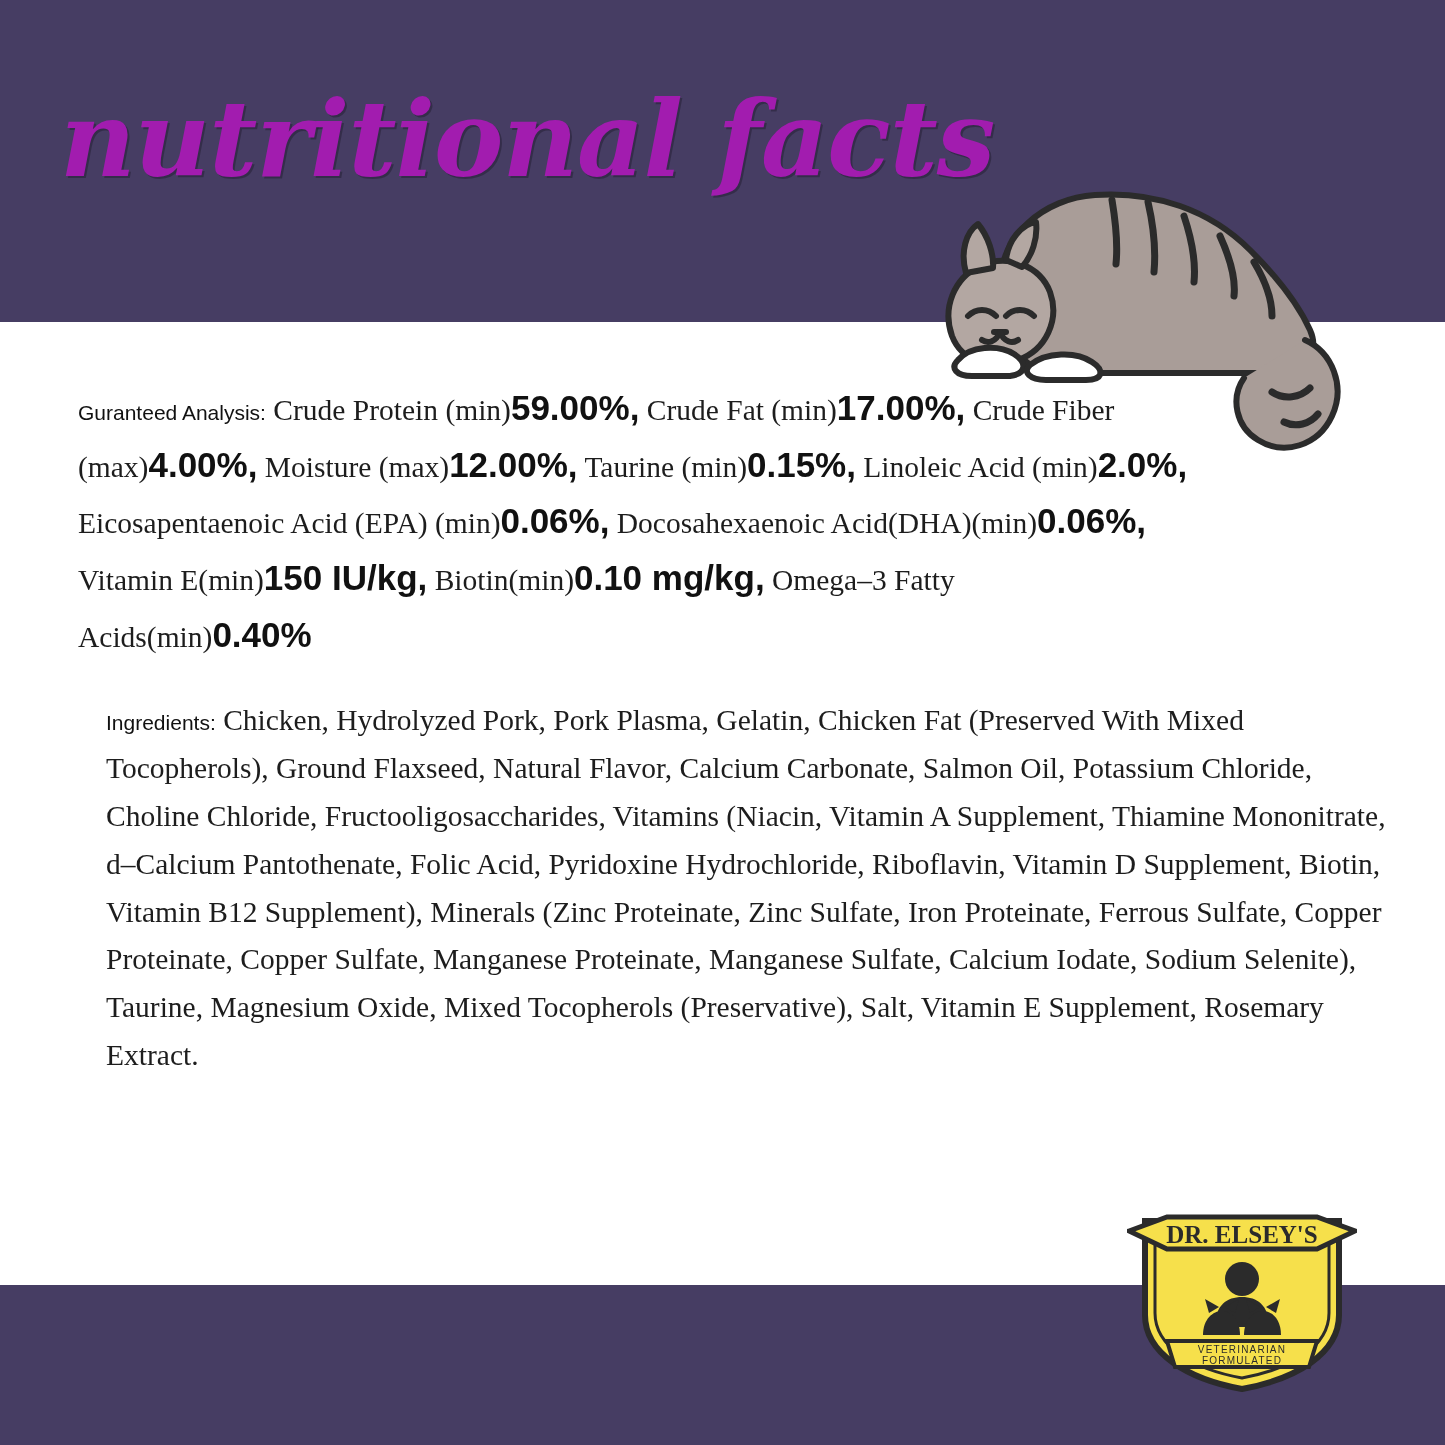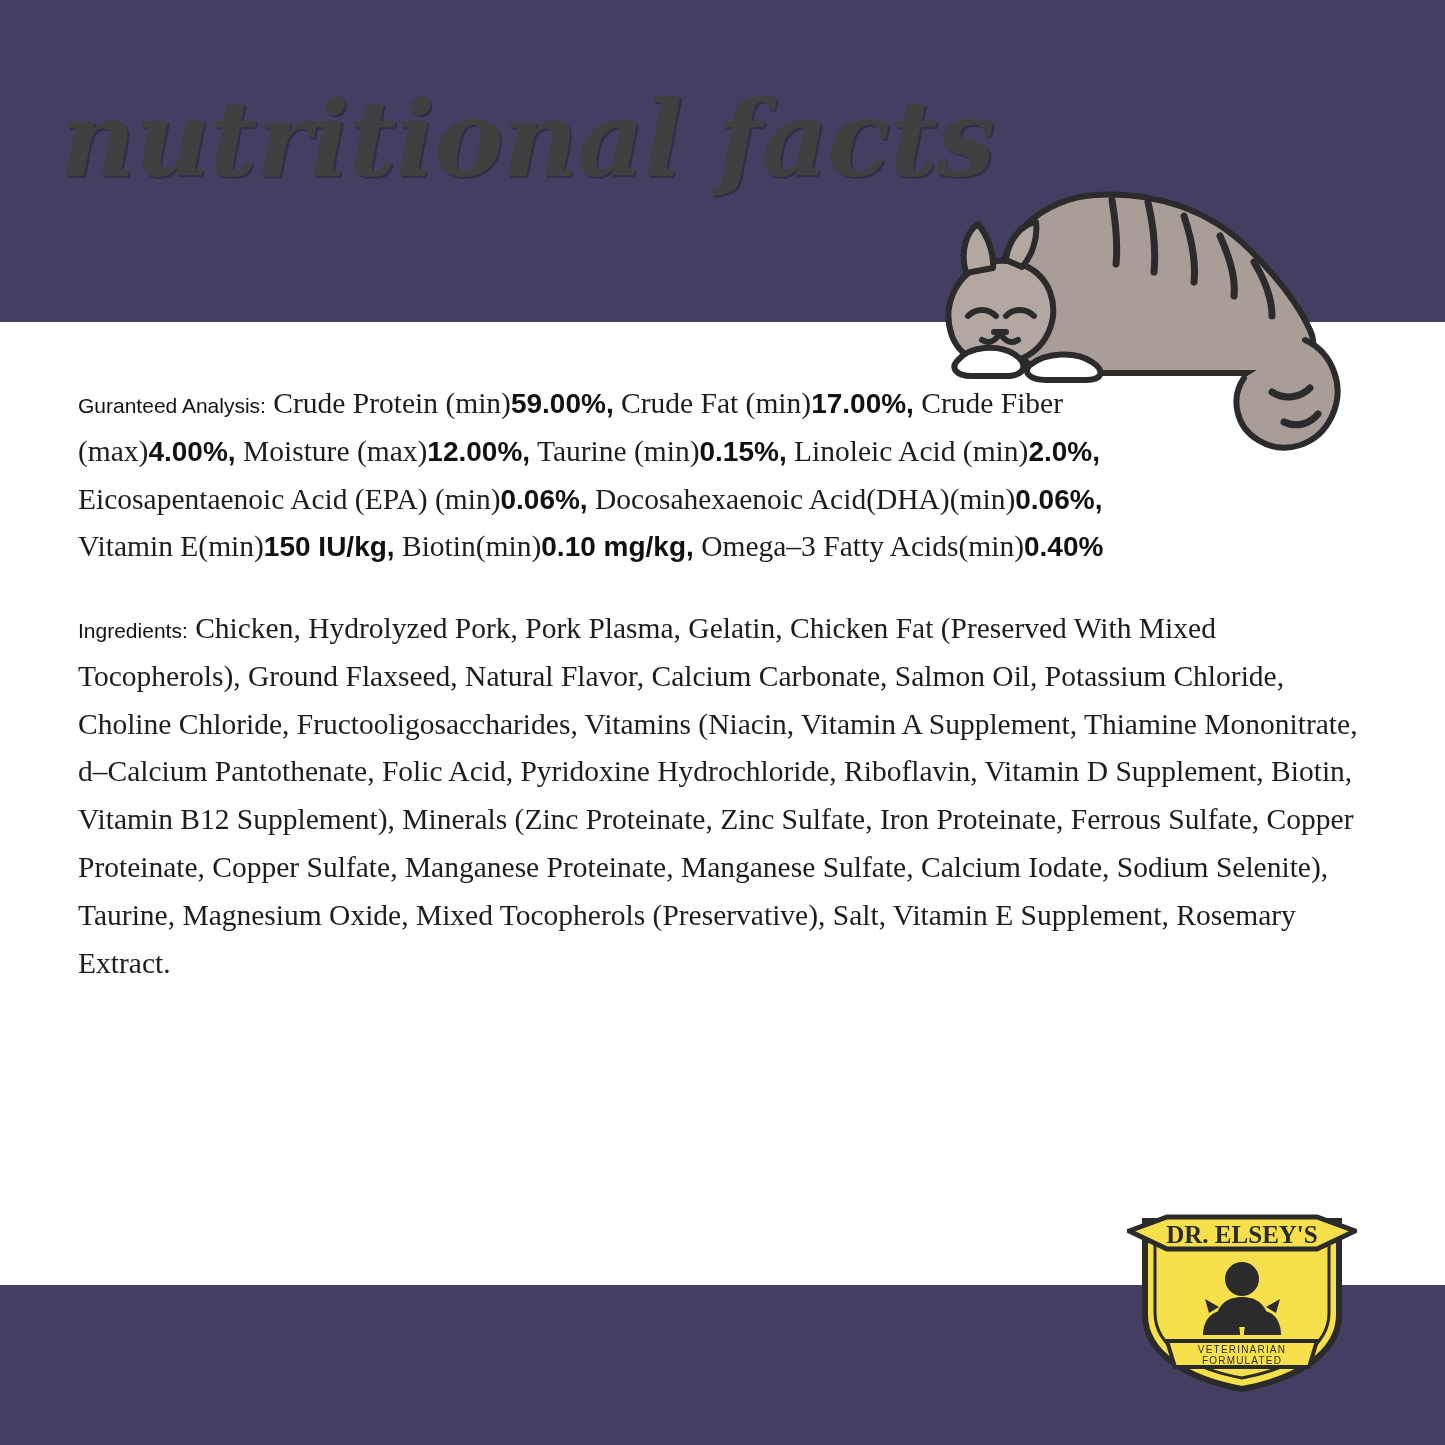"nutritional facts" .header-title { color: #404040 -> #a21caf }
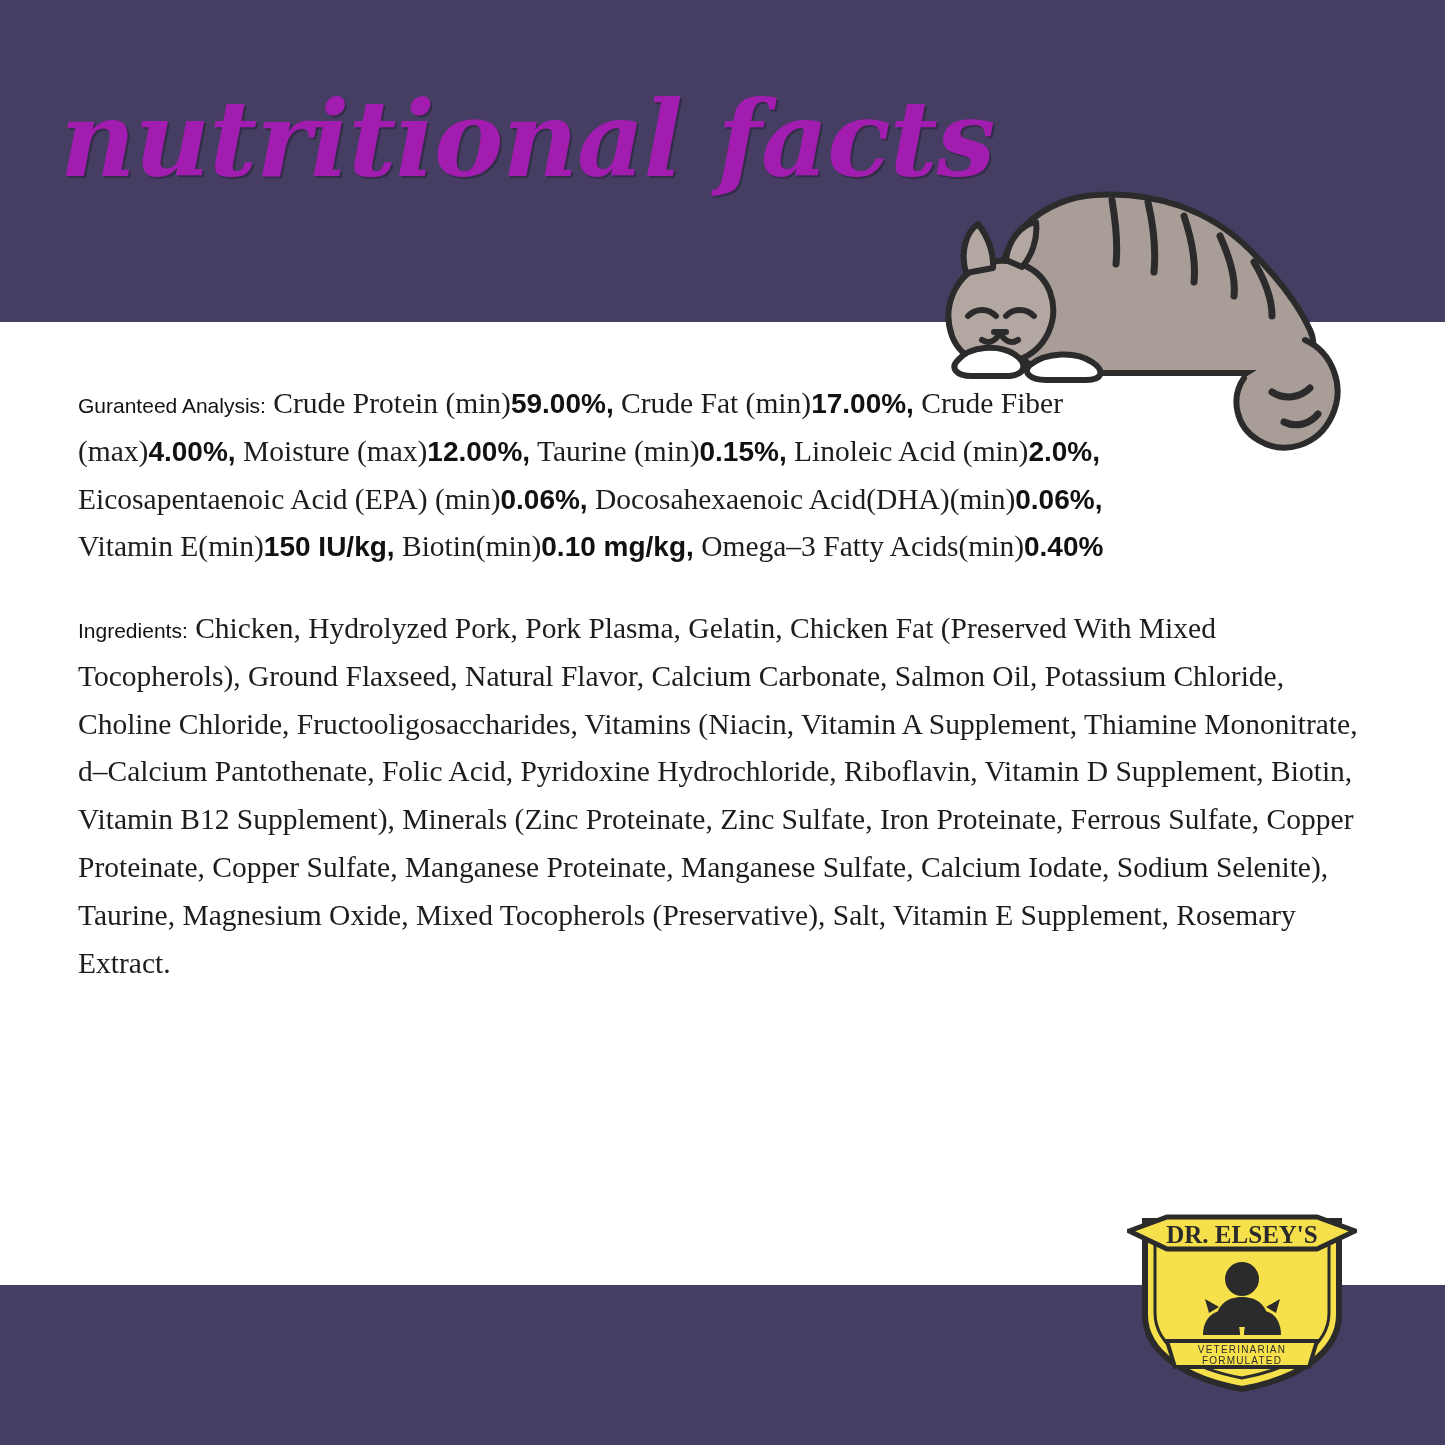"59.00%," .val { font-size: 28px -> 35px }
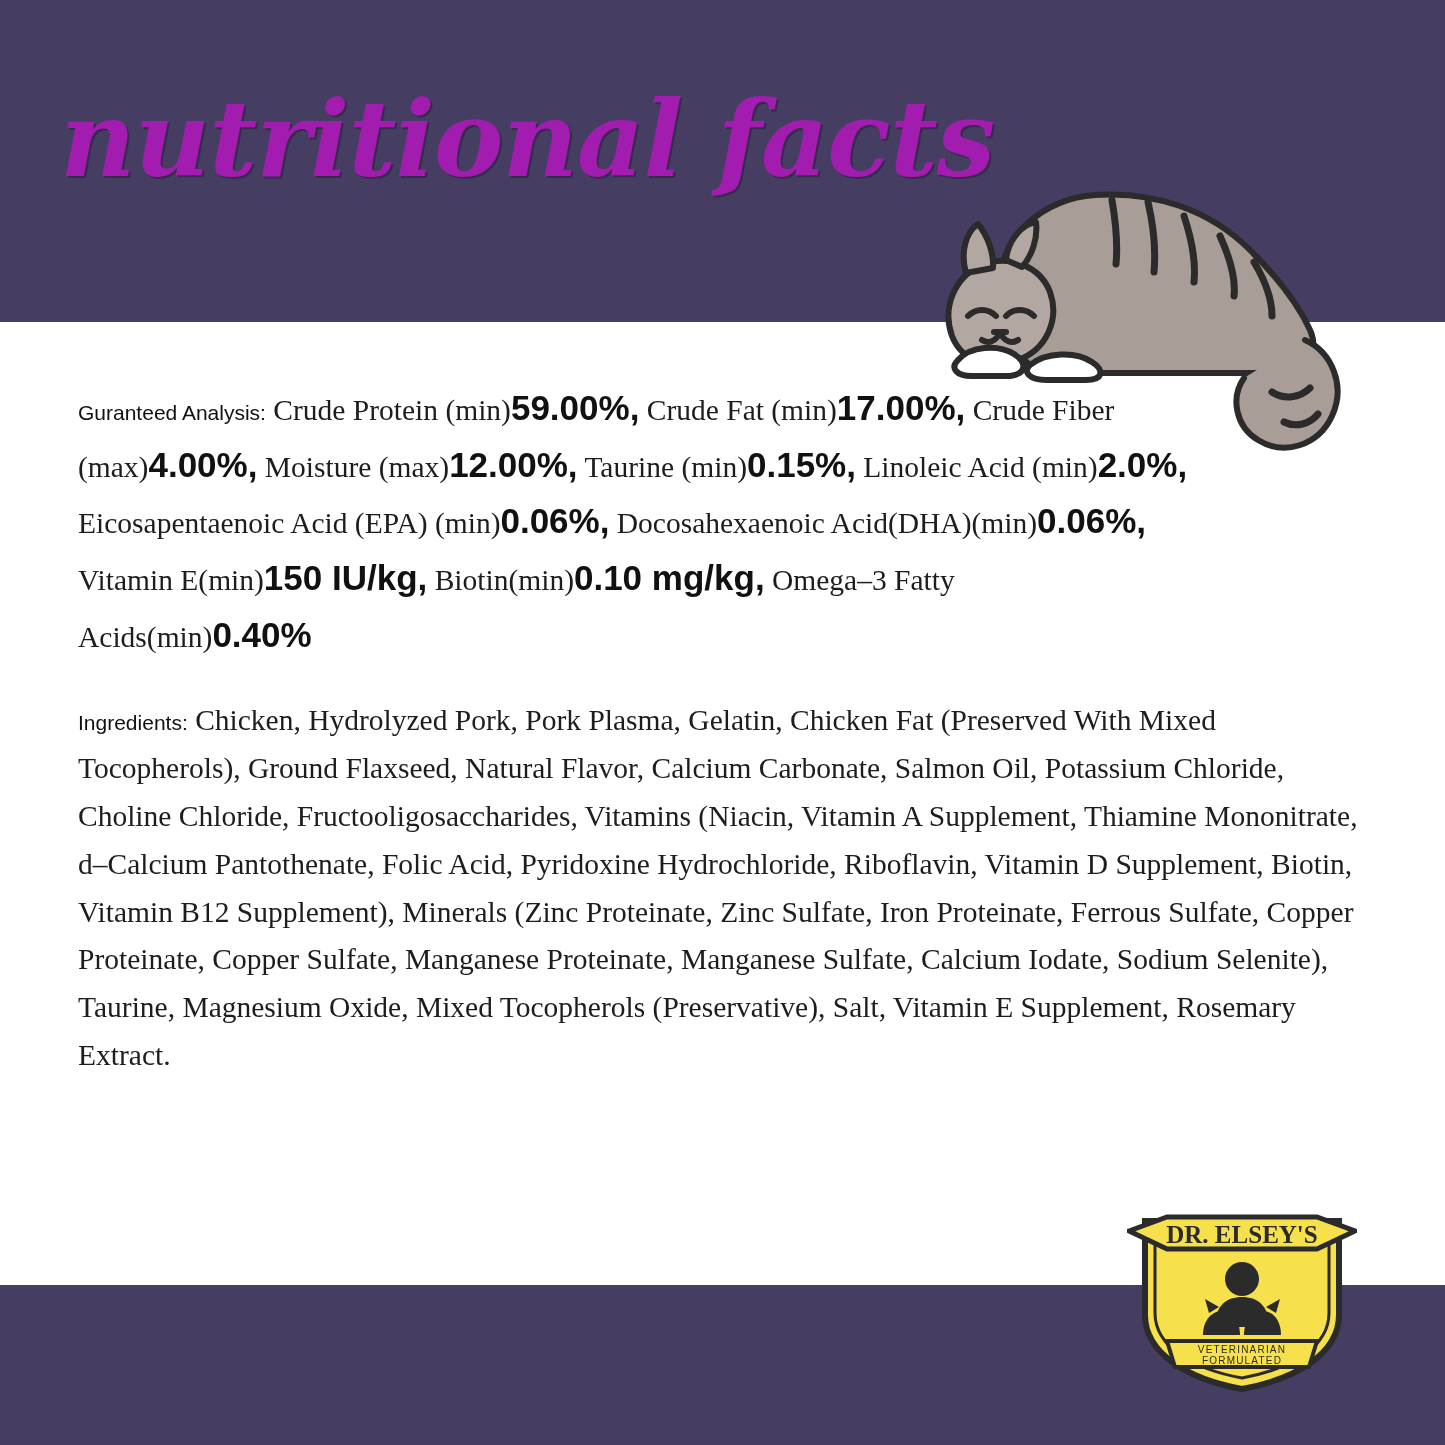"Ingredients: Chicken, Hydrolyzed Pork," .para.ingredients { margin-left: none -> 28px }
